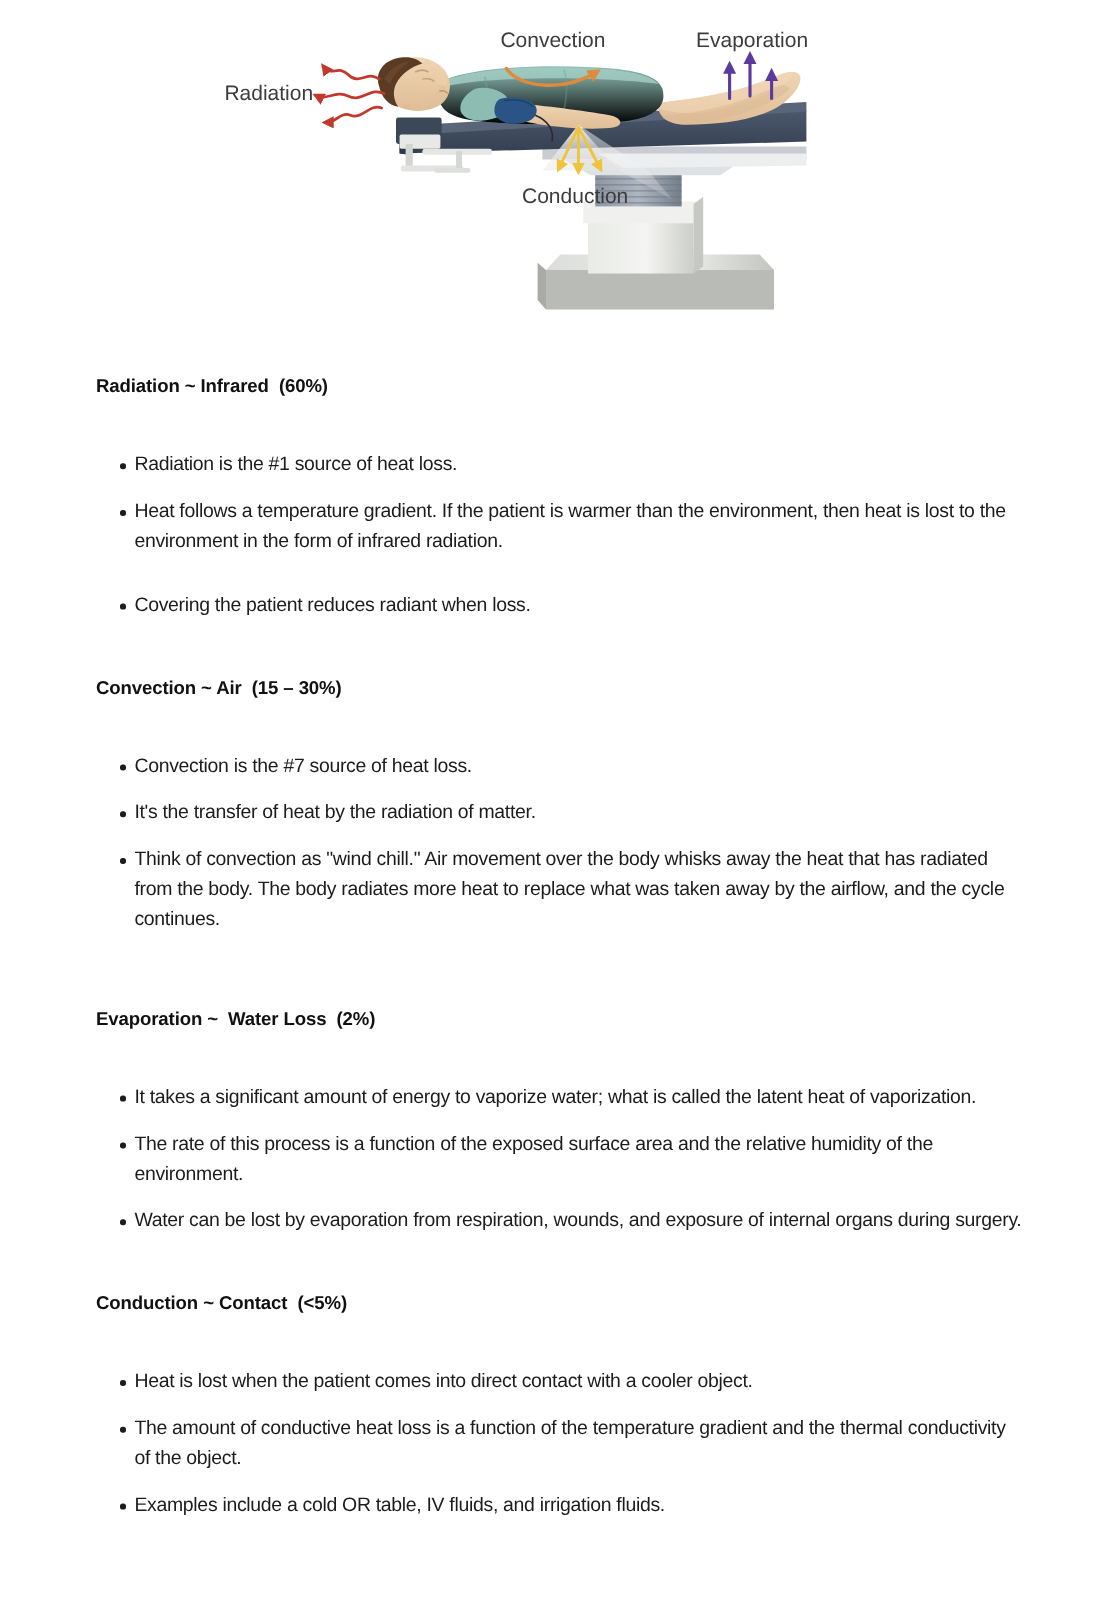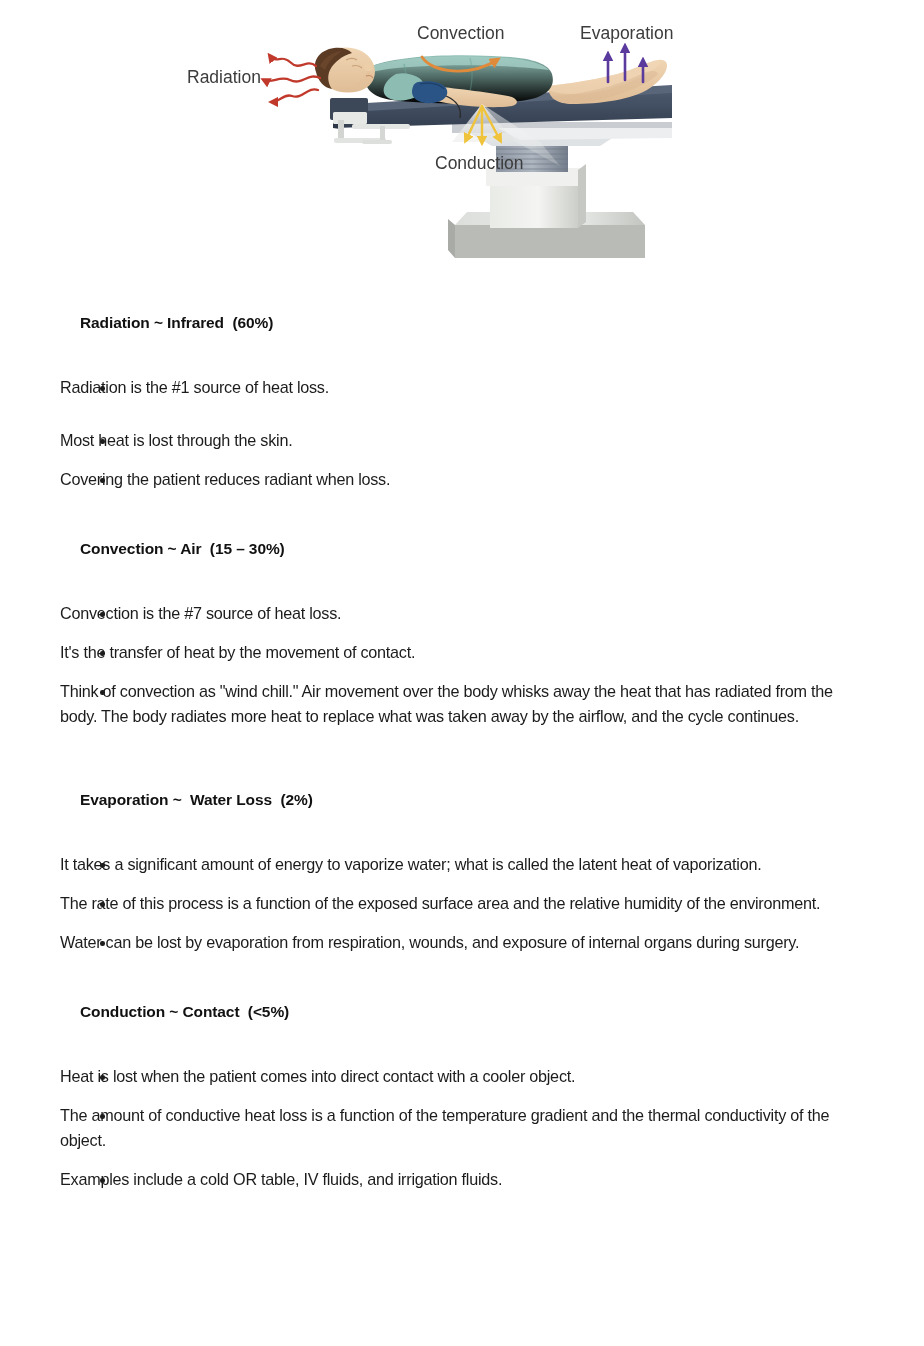"Radiation is the #1 source" .bullets li { padding-left: 60px -> 112px }
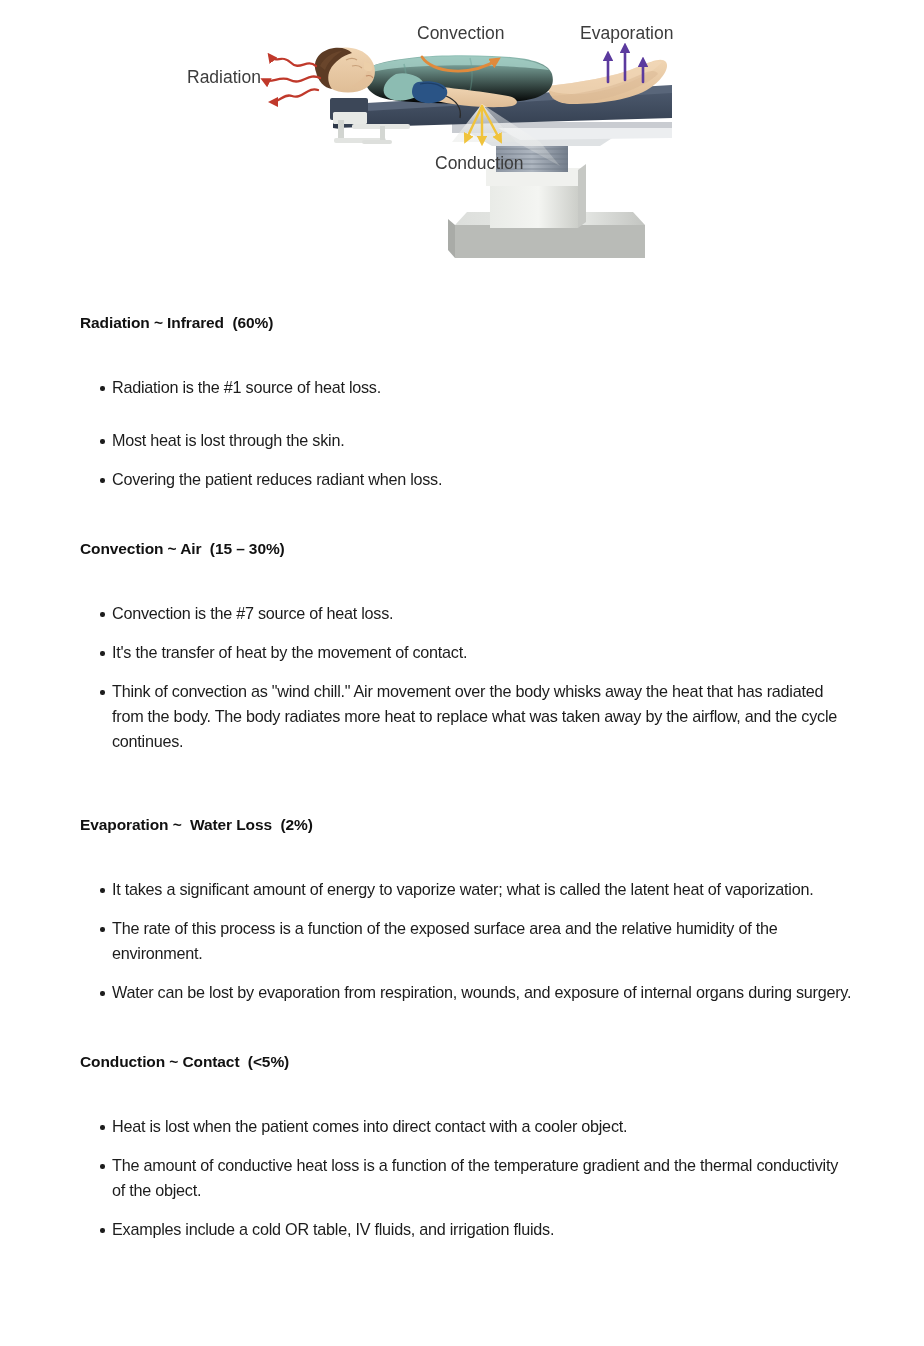"Heat follows a temperature gradient." li { html: none -> <li>Heat follows a temperature gradient. If the patient is warmer than the environment, then heat is lost to the environment in the form of infrared radiation.</li> }
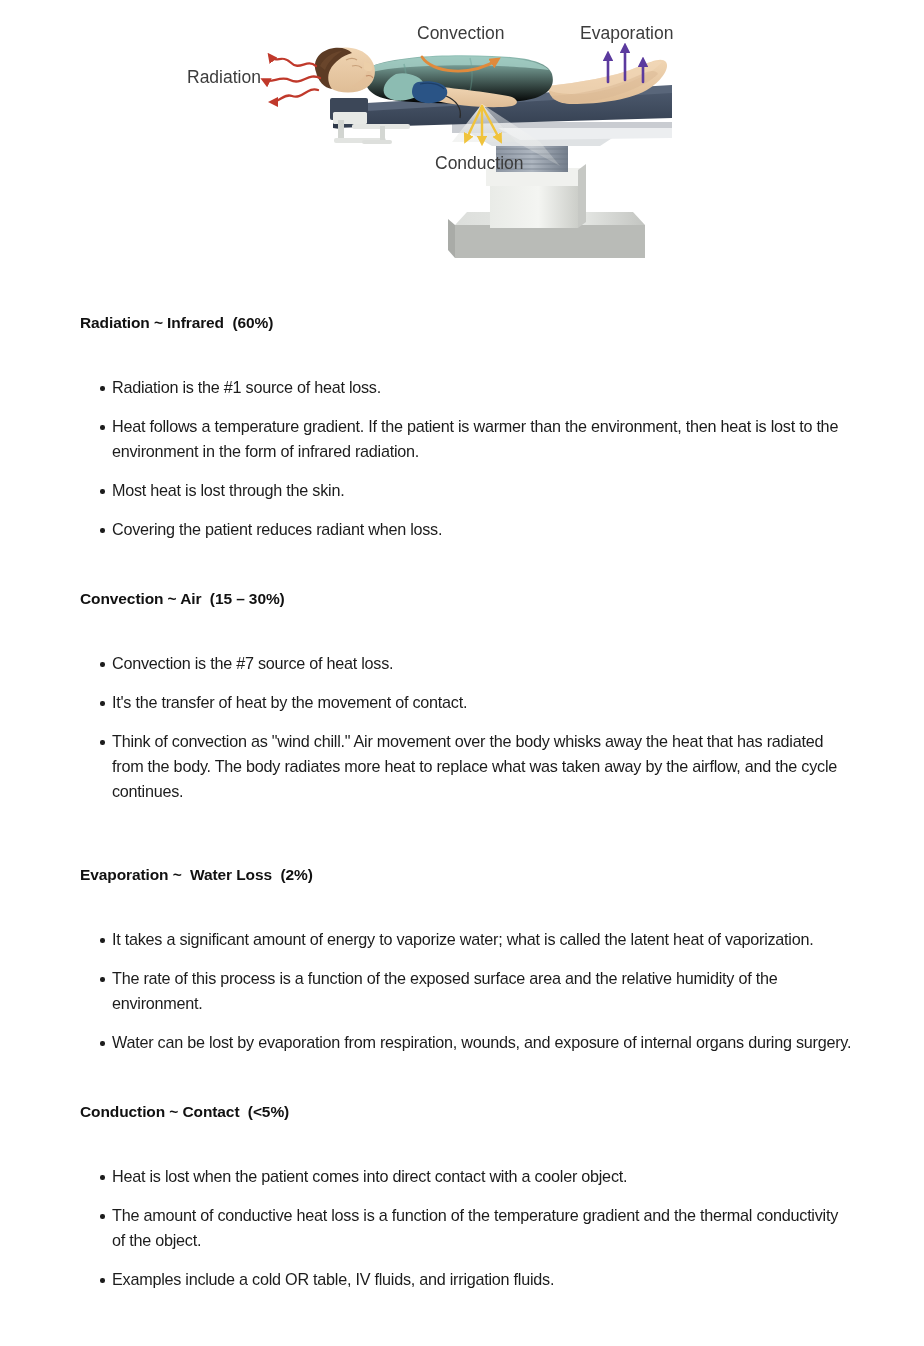"Most heat is lost through" li { html: <li>Most heat is lost through the skin.</li> -> none }
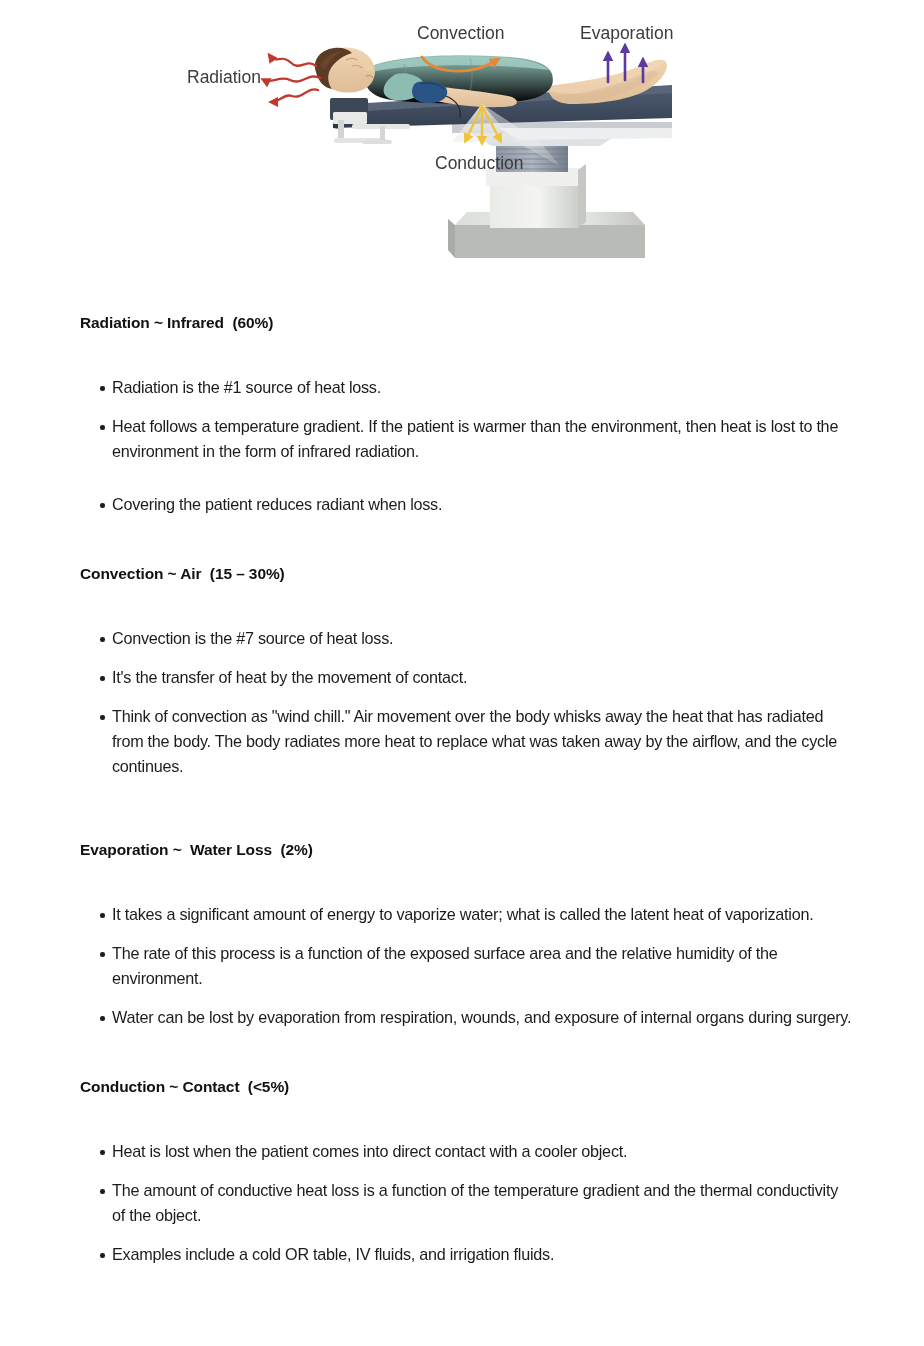"It's the transfer of heat" li { text: movement of contact -> radiation of matter }
